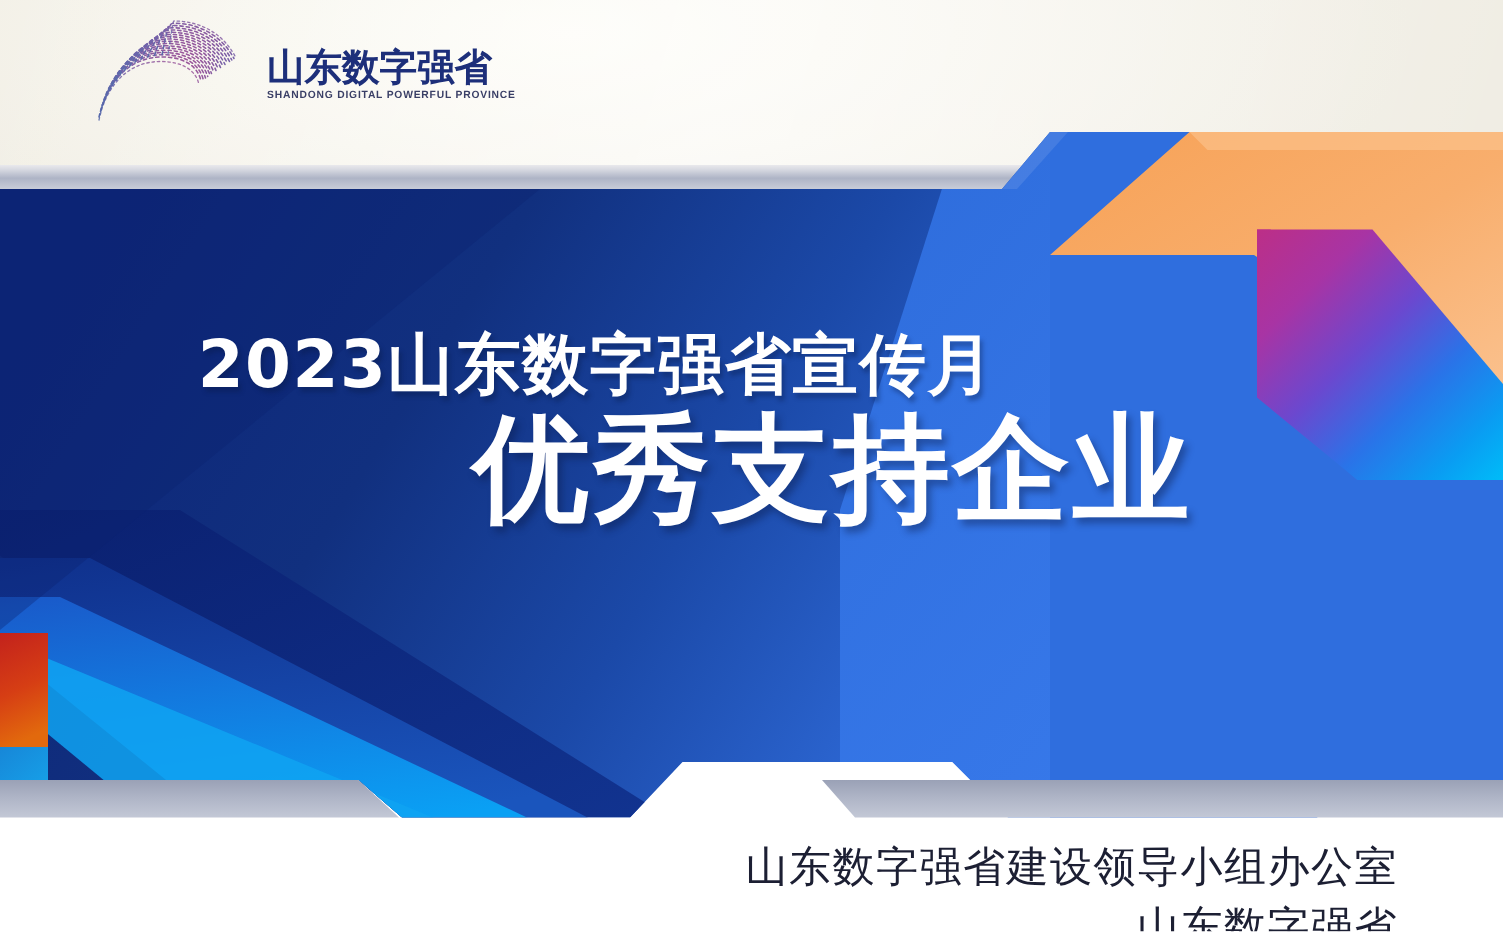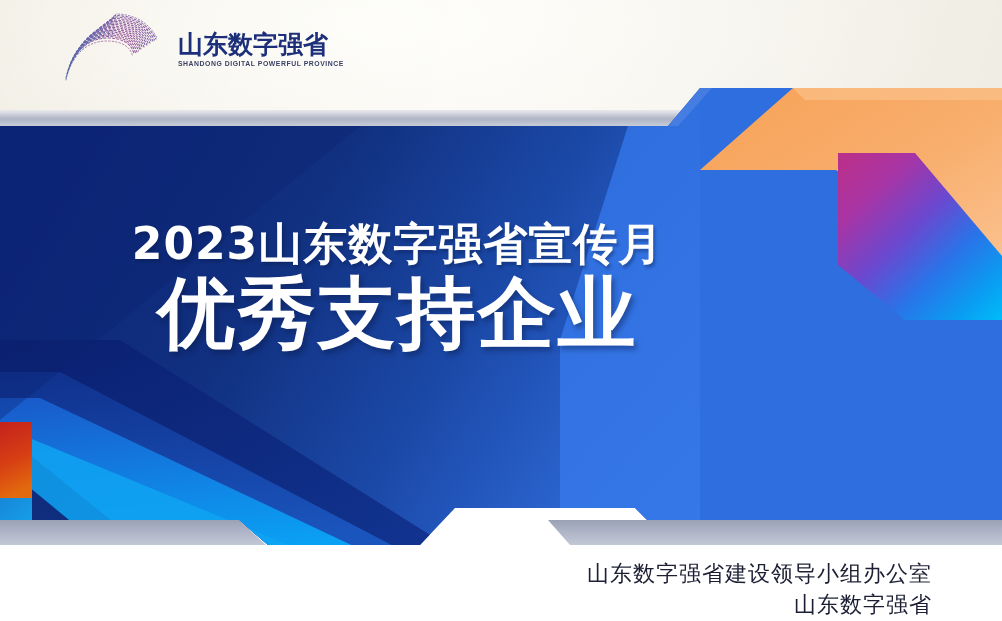"优秀支持企业" .title-line2 { text-align: none -> right }
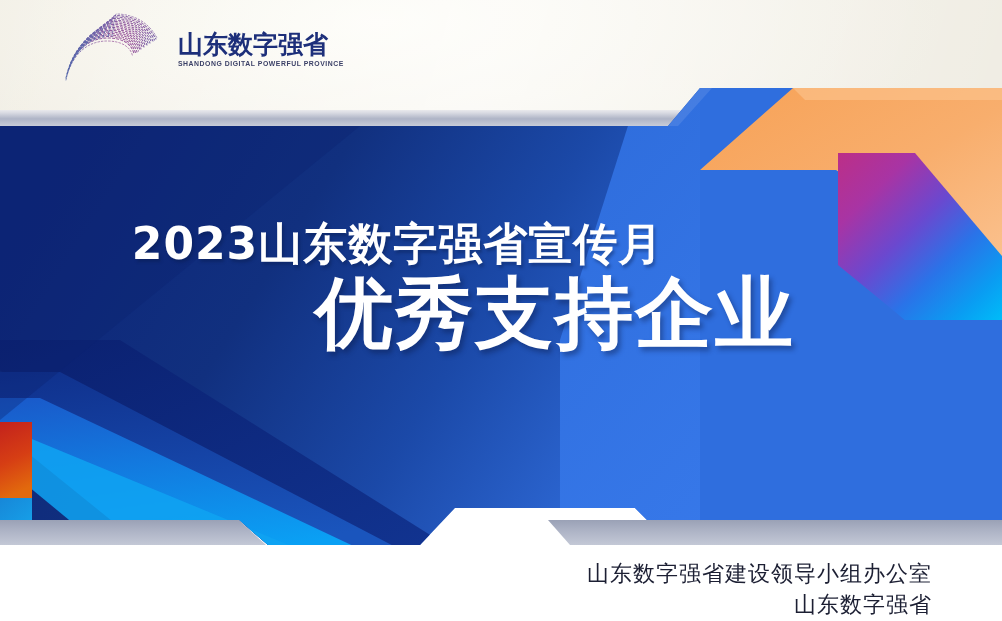"山东数字强省建设领导小组办公室" .footer-org, .footer-date { font-size: 22px -> 28px }
